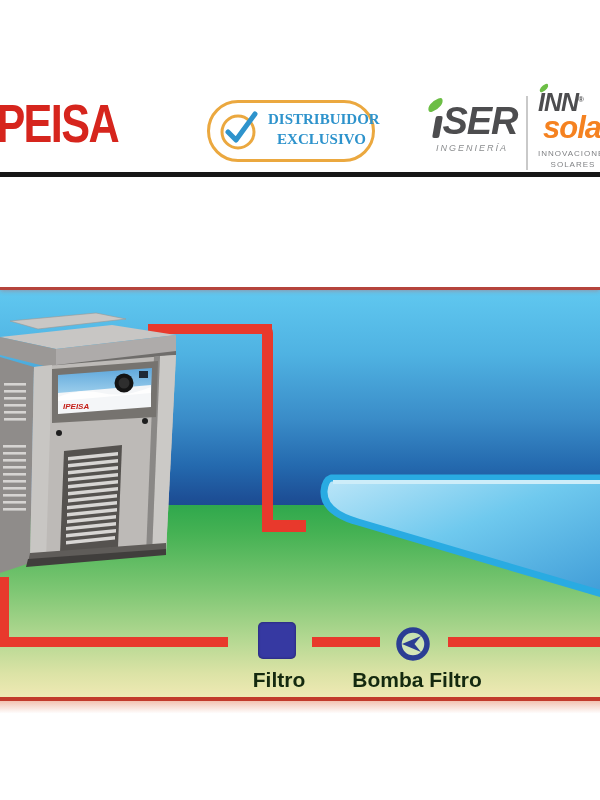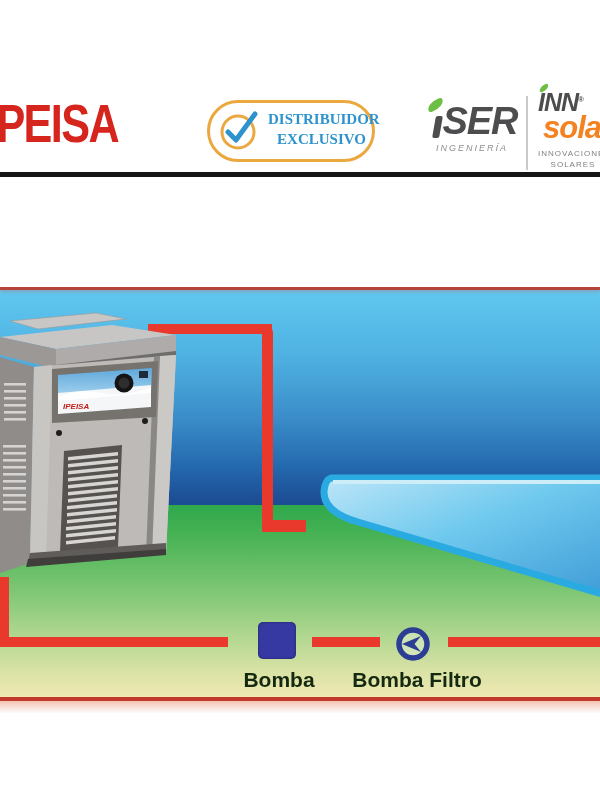"Bomba" div.lbl { text: Bomba -> Filtro }
